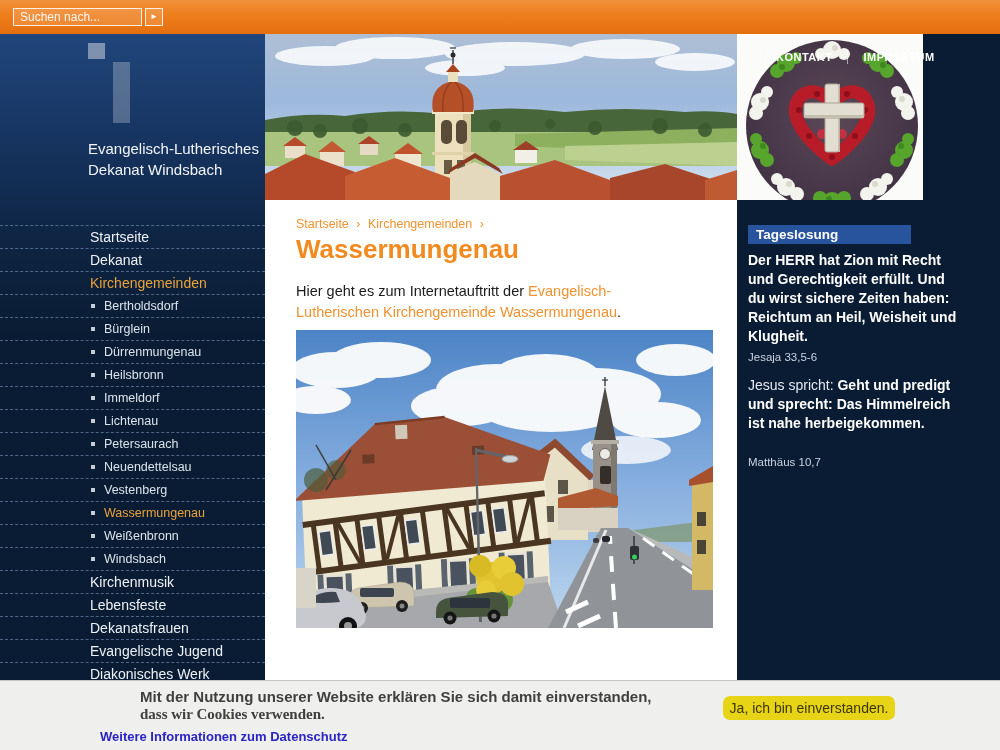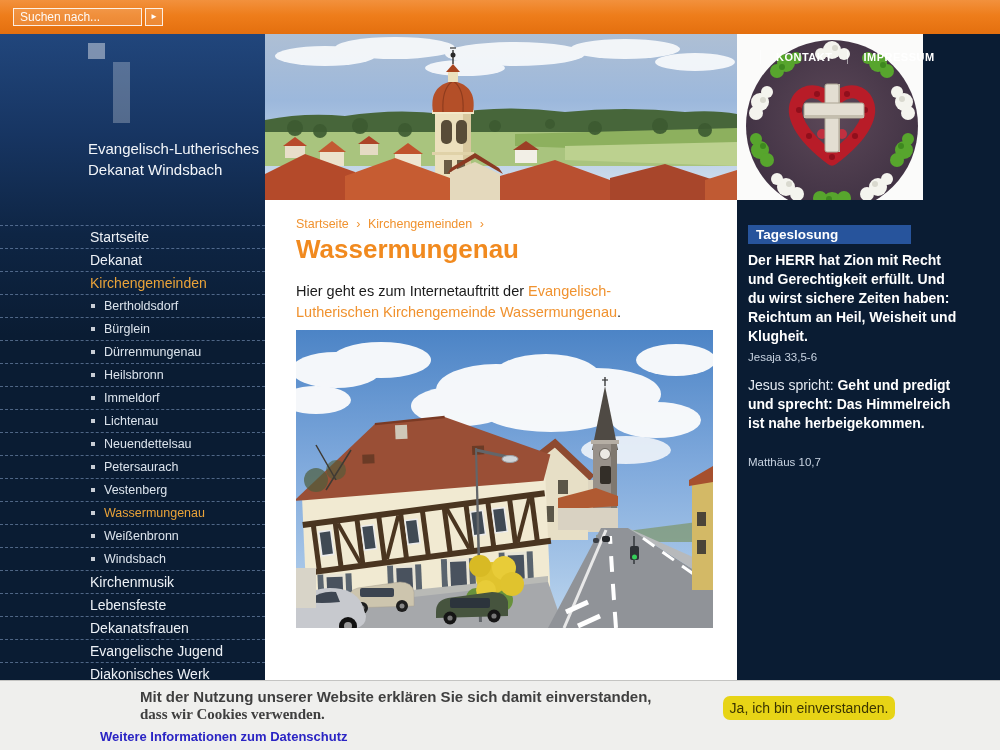"Neuendettelsau" li.sub { order: before "Petersaurach" -> after "Petersaurach" }
